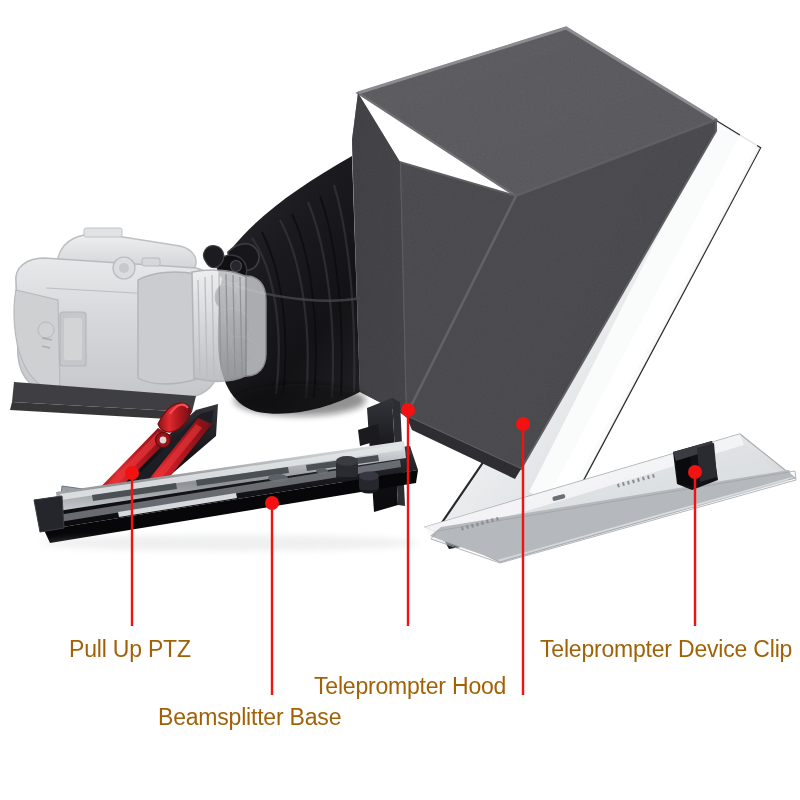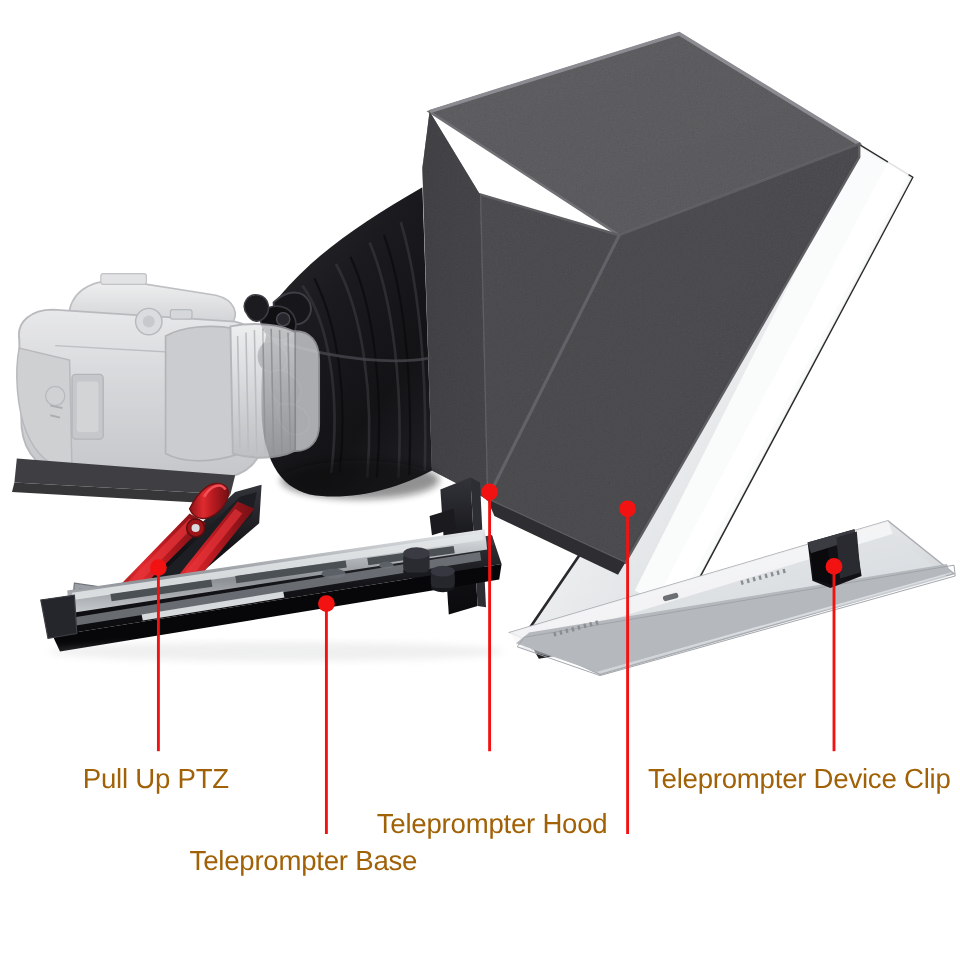"Teleprompter Base" div.callout-label { text: Teleprompter -> Beamsplitter }
